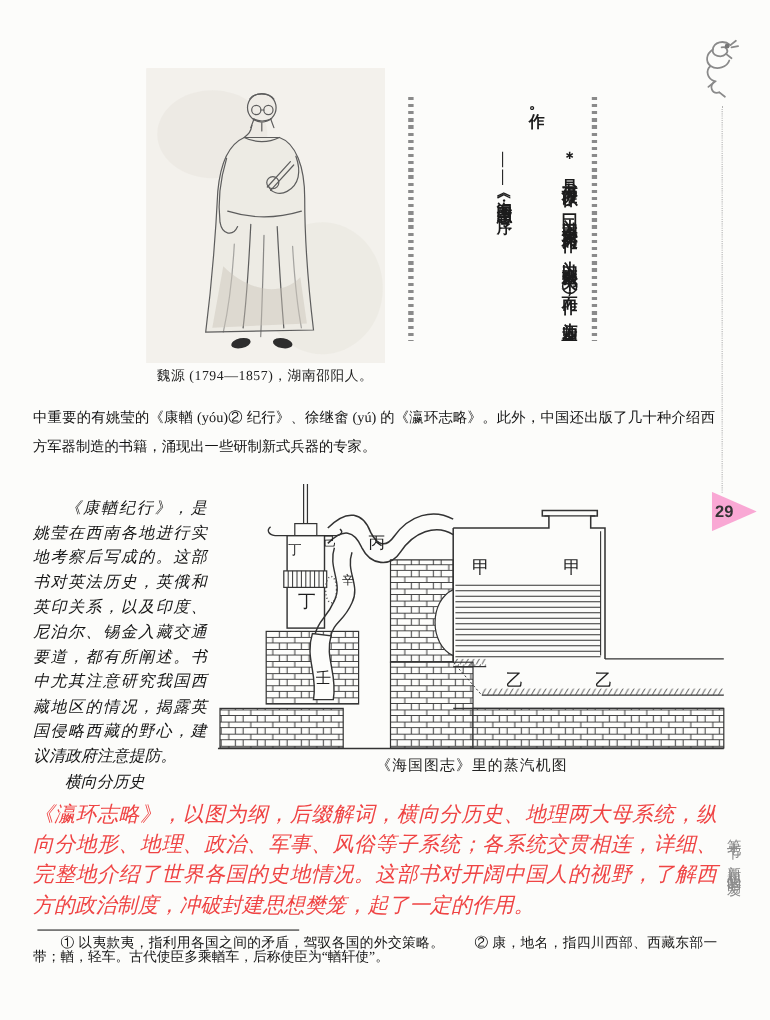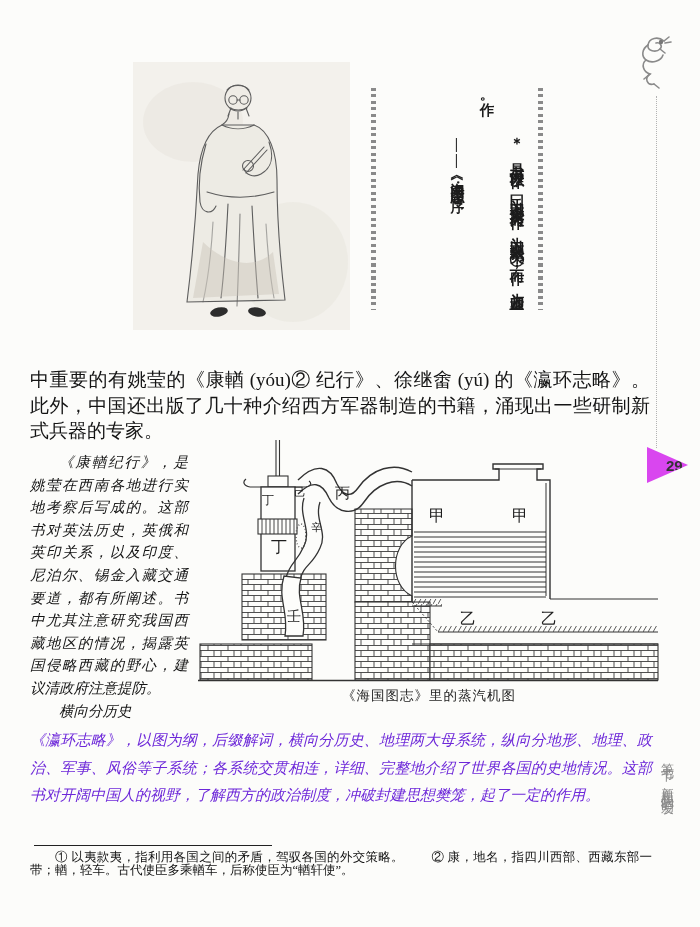"魏源 (1794—1857)，湖南邵阳人。" div.portrait-caption { html: none -> <div>魏源 (1794—1857)，湖南邵阳人。</div> }
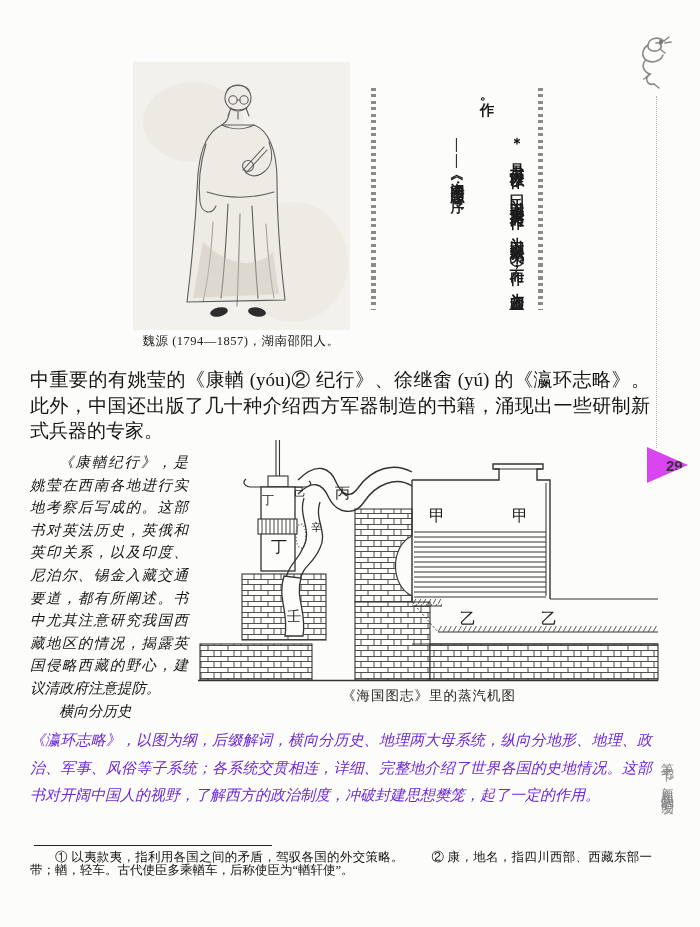"中重要的有姚莹的《康輶 (yóu)② 纪行》、徐继畬 (yú)" .para1 { font-size: 19px -> 13px }
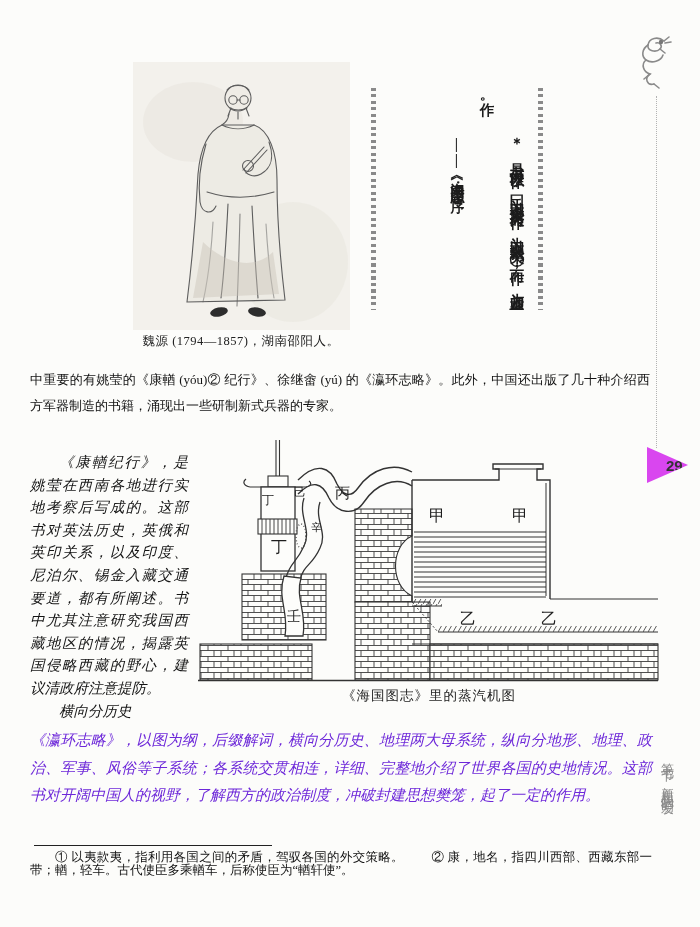"29" .page-num-tri { background: #d946ef -> #f9a8d4; padding-left: 19px -> 3px }
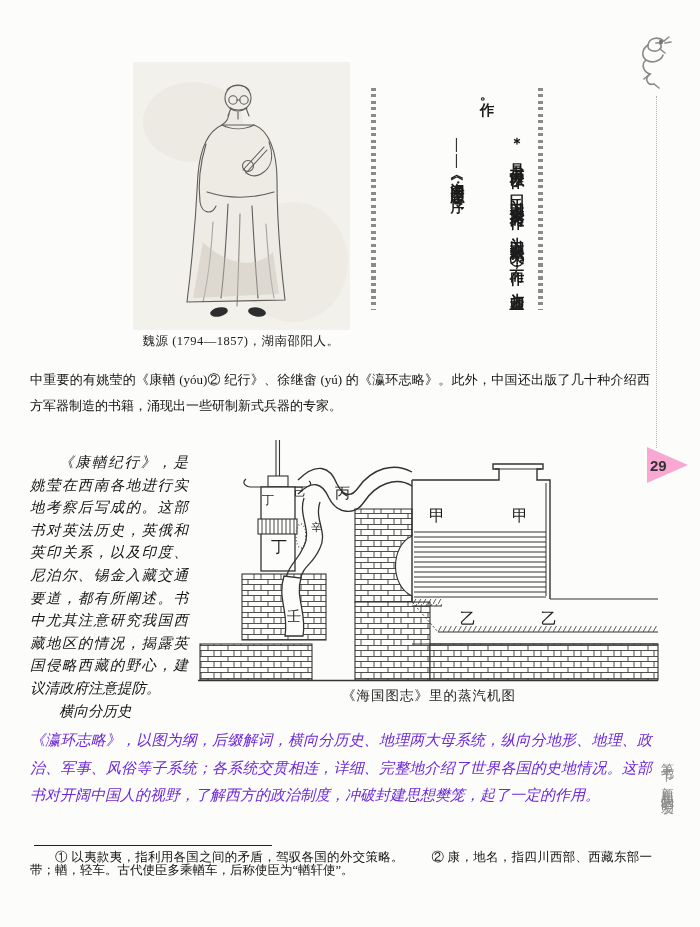"《瀛环志略》，以图为纲，后缀解词，横向分历史、地理两大母系统，纵向分地形、地理、" .block2 { color: #6d28d9 -> #ef4444; font-size: 15px -> 19px }
